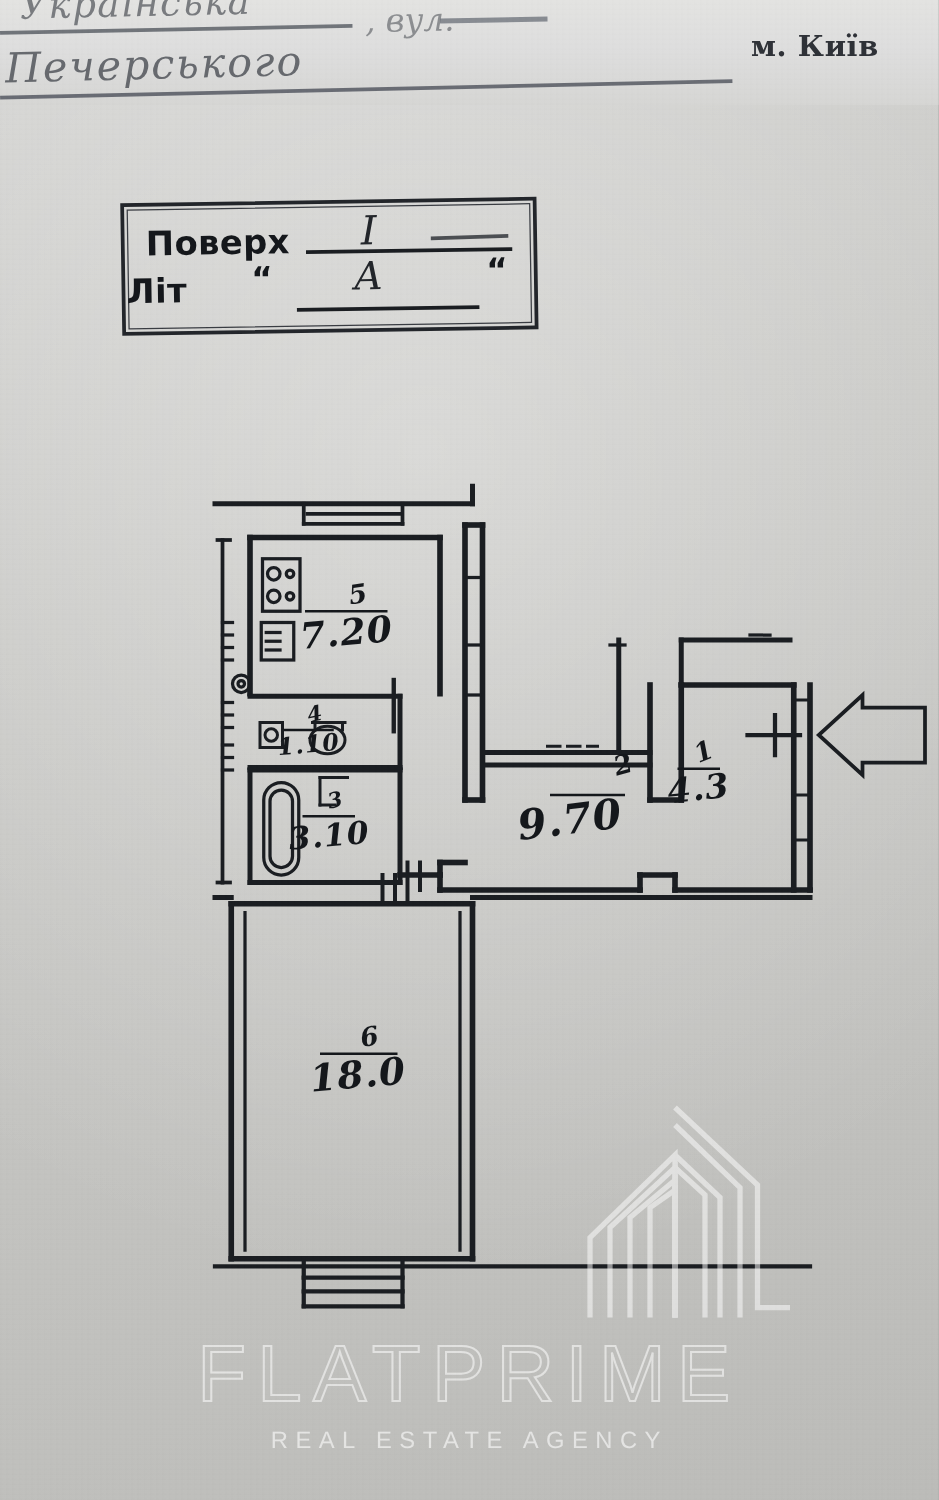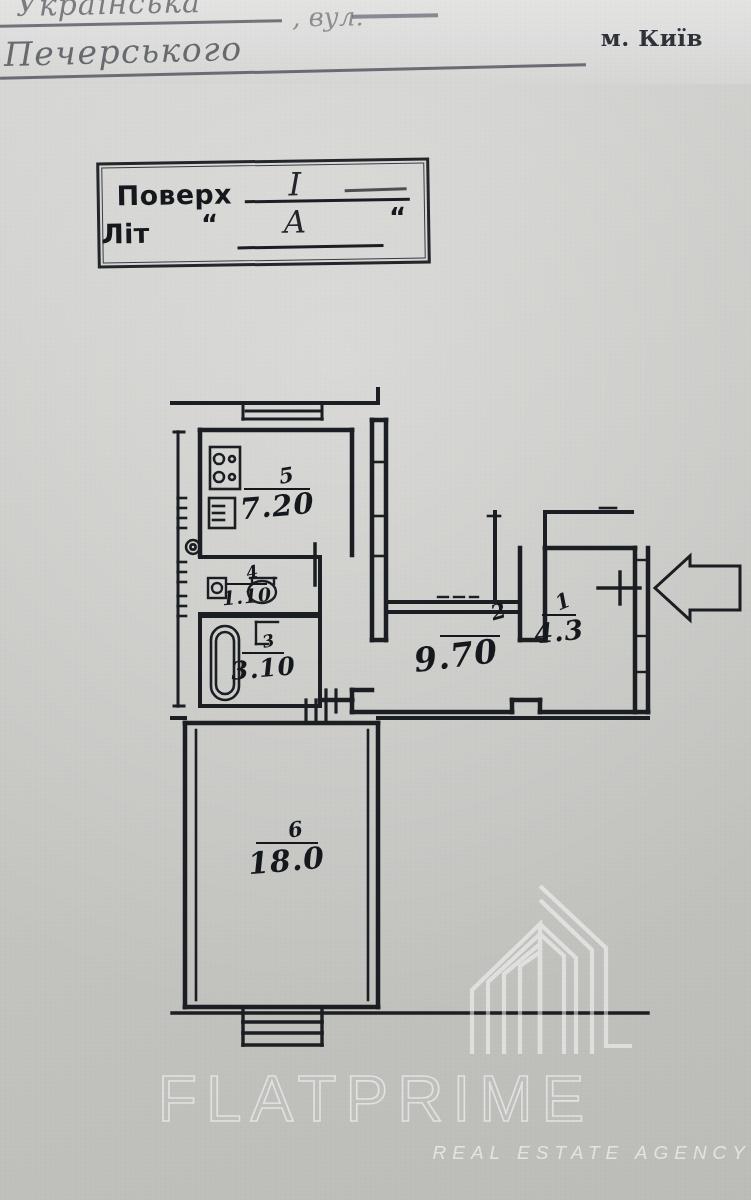"REAL ESTATE AGENCY" #wm-sub { font-style: italic -> none; text-align: right -> center }
